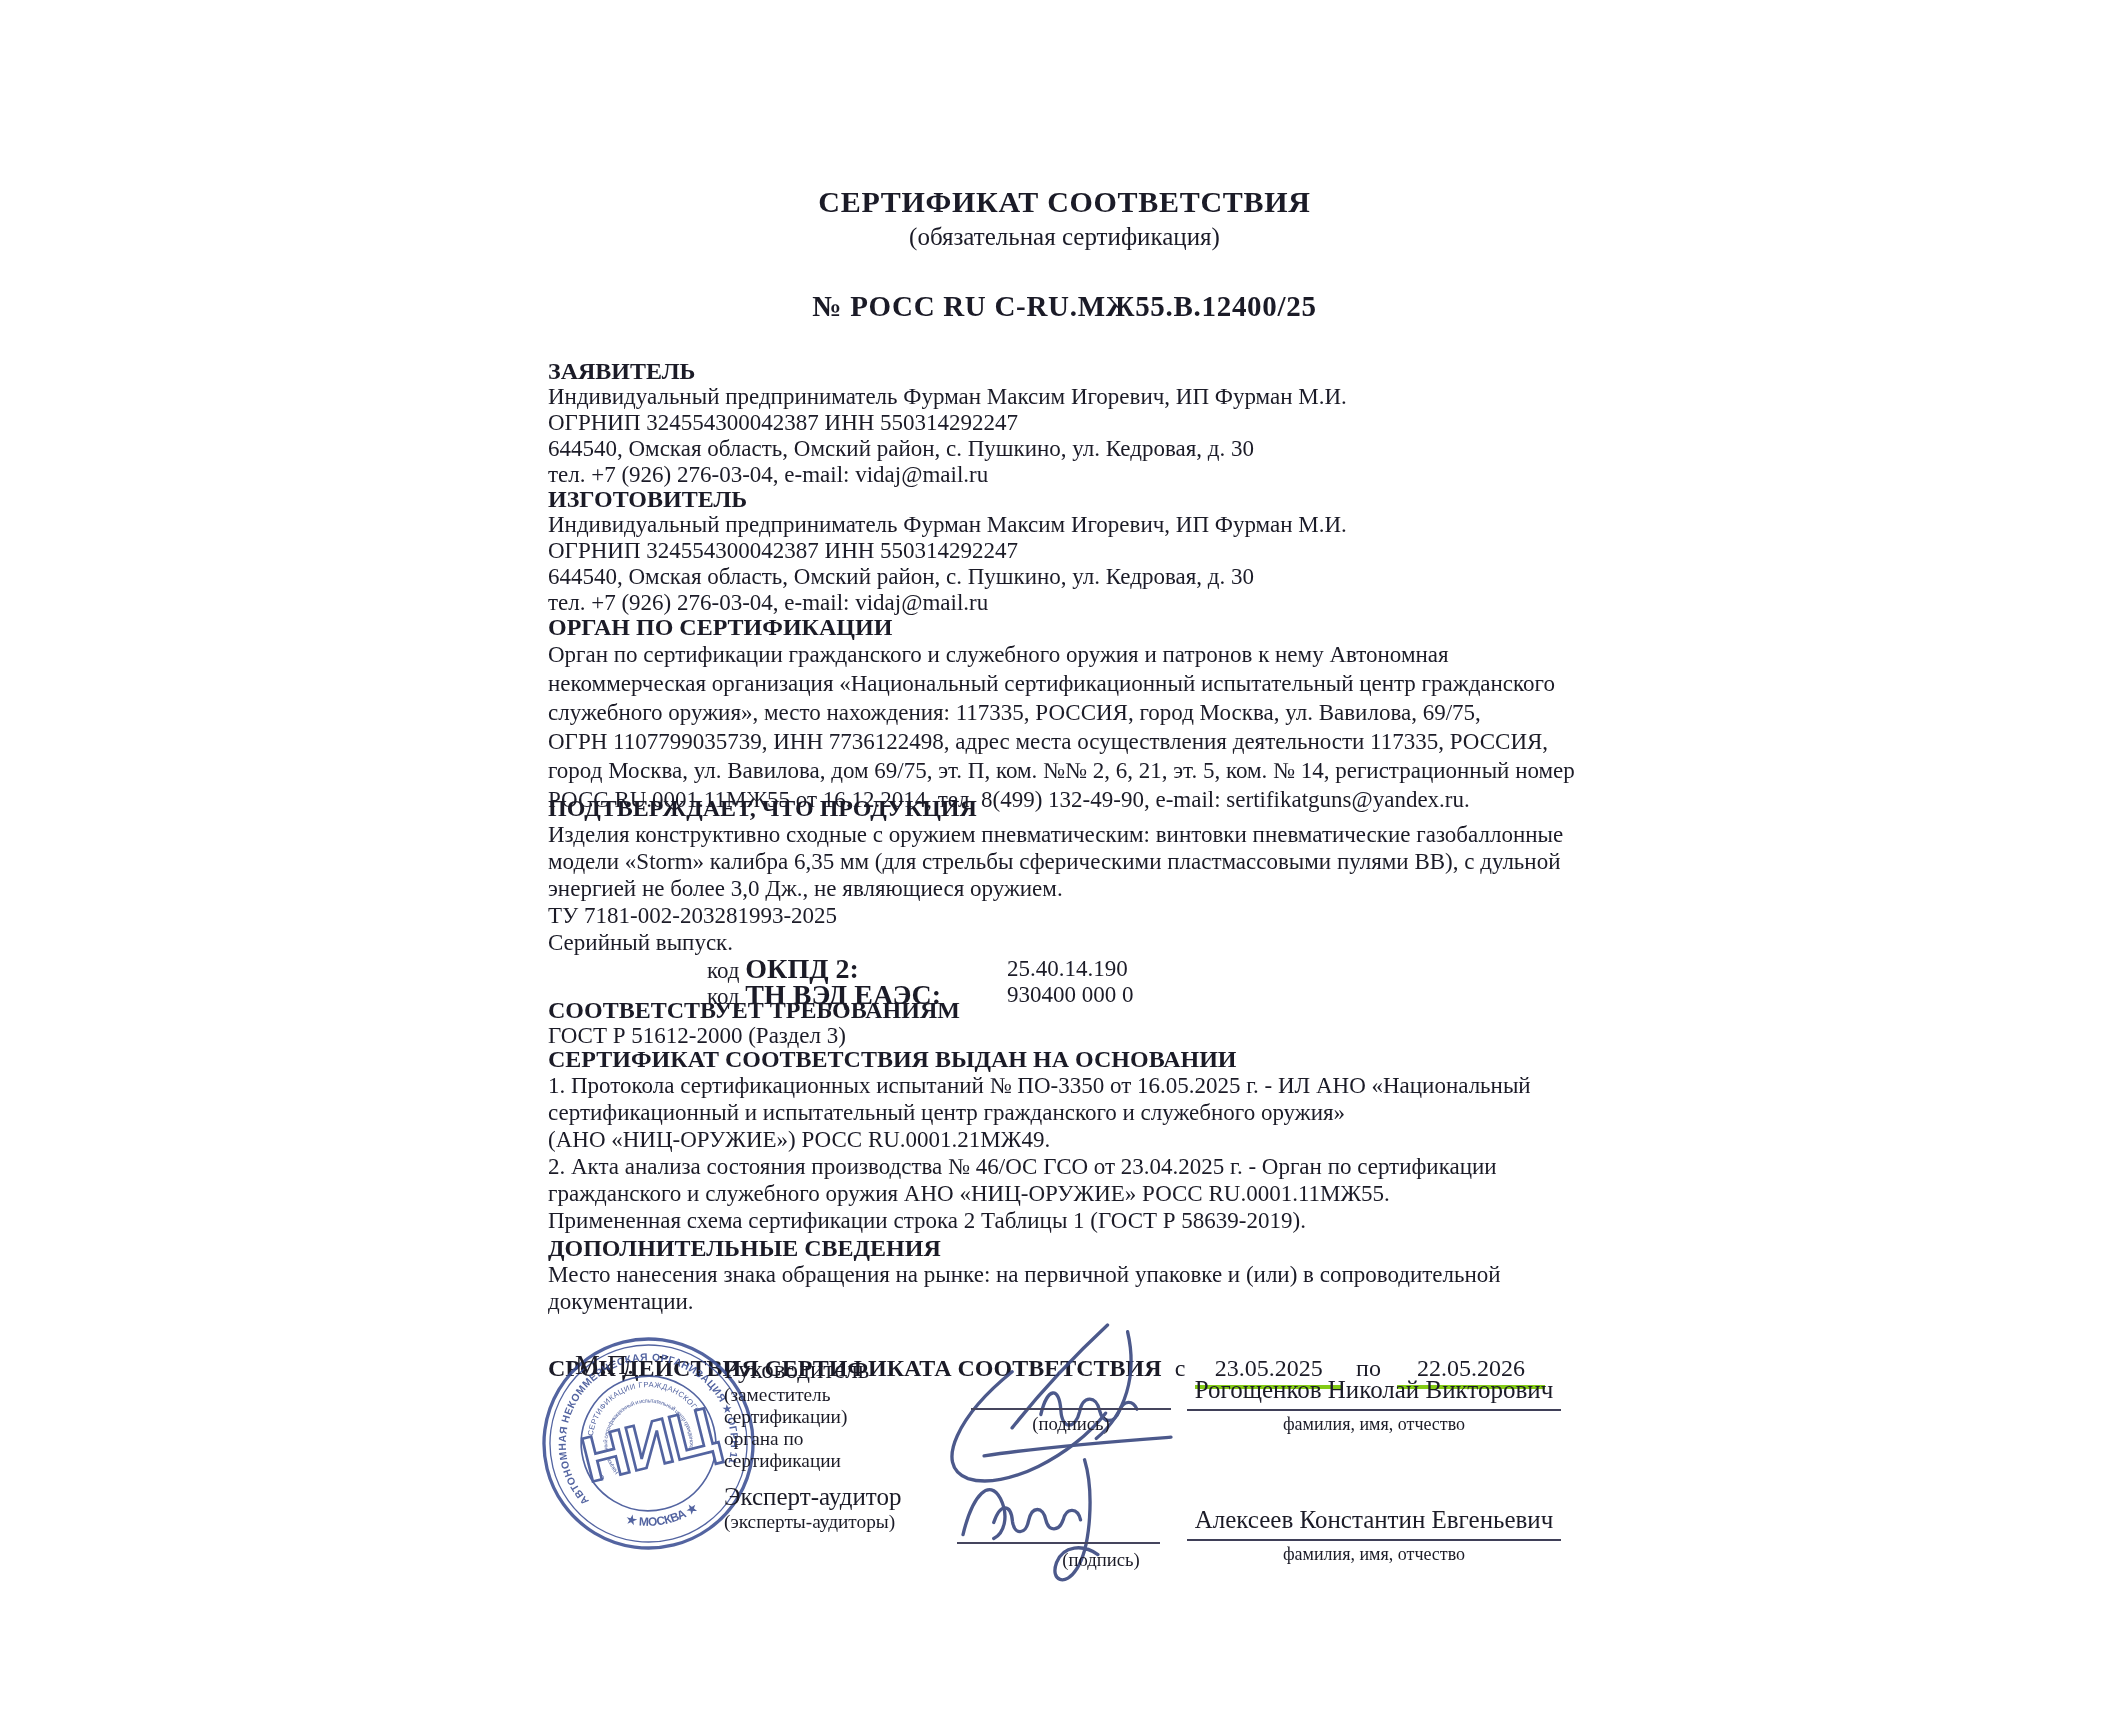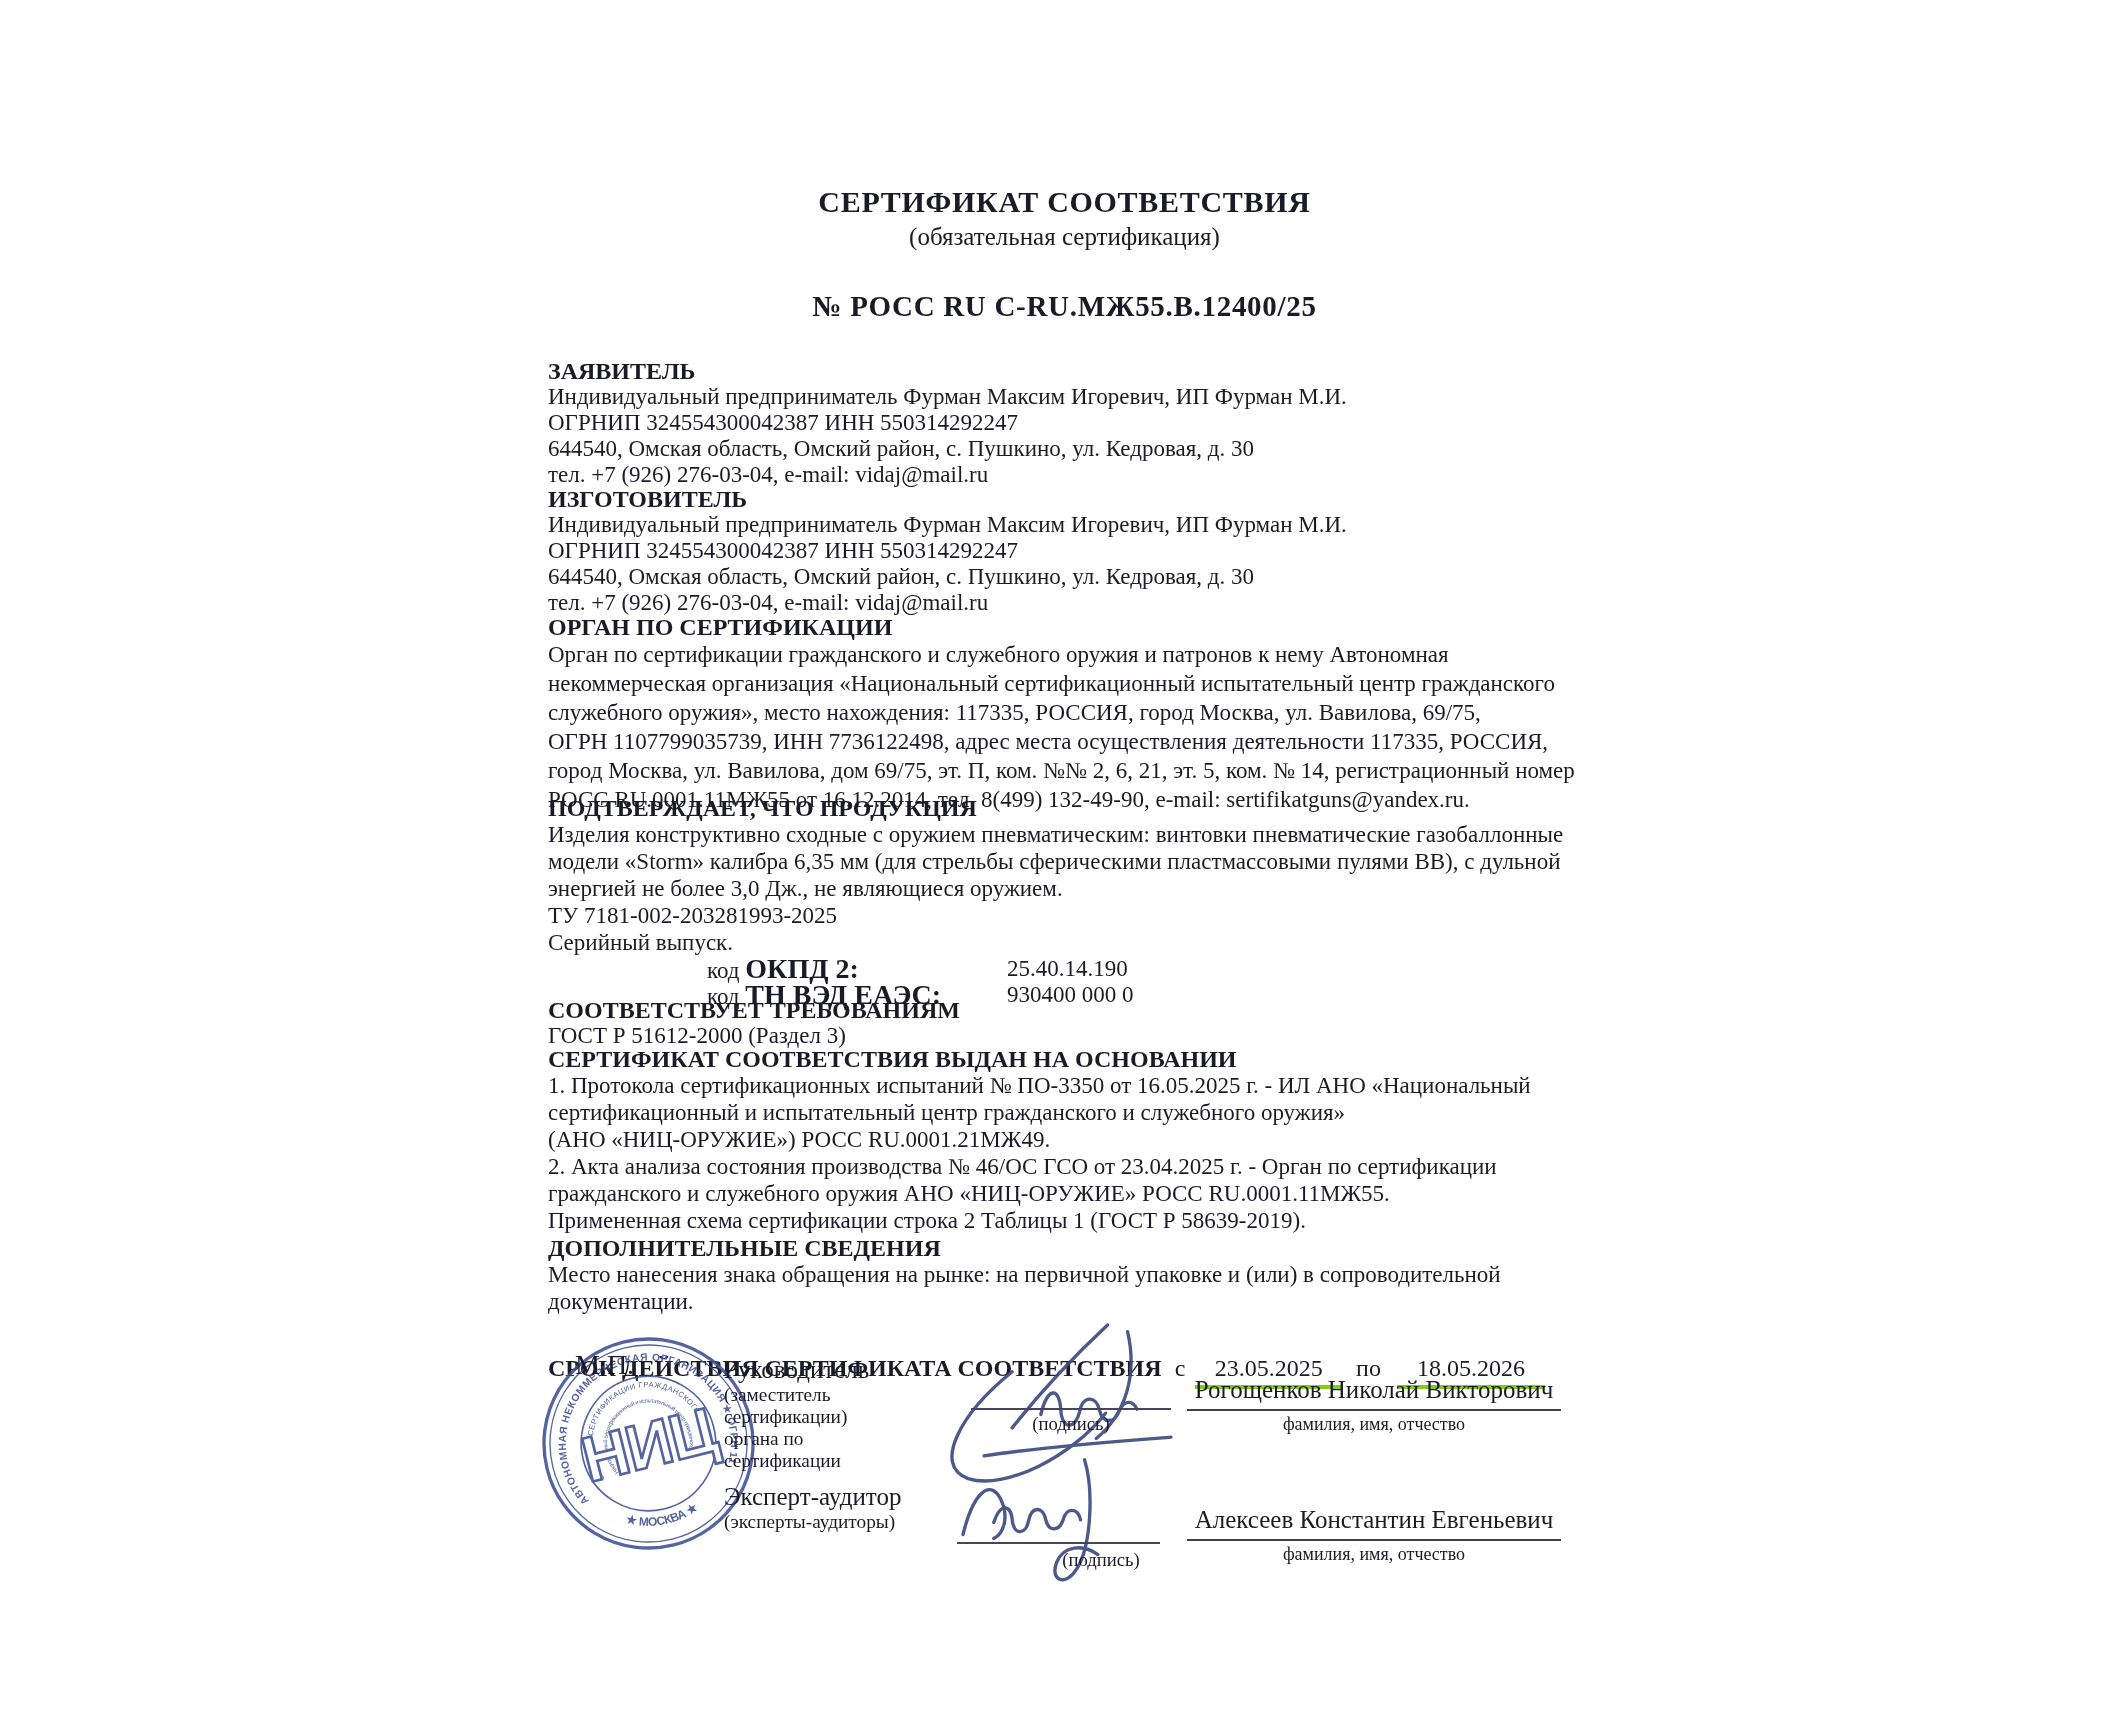"18.05.2026" span.v-date { text: 18.05.2026 -> 22.05.2026 }
